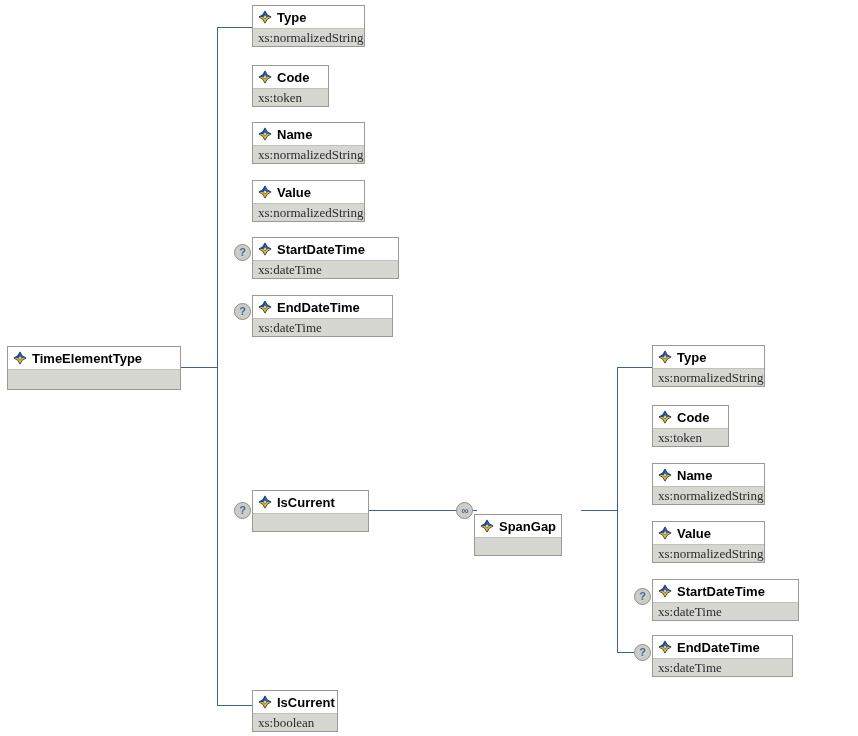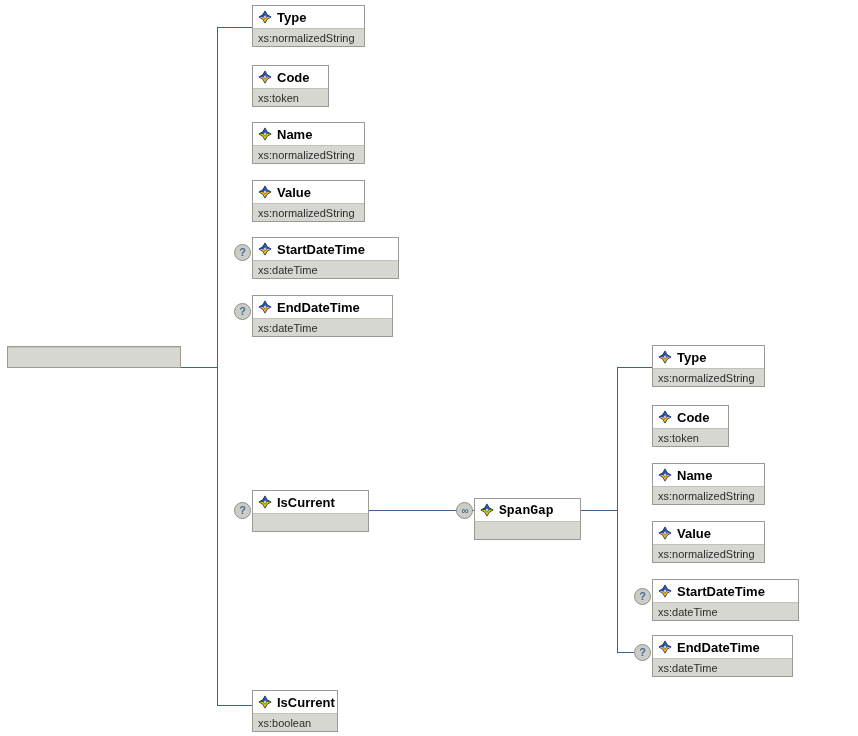"xs:normalizedString" .node .type-text { font-family: none -> Liberation Serif, serif; font-size: 11px -> 13px }
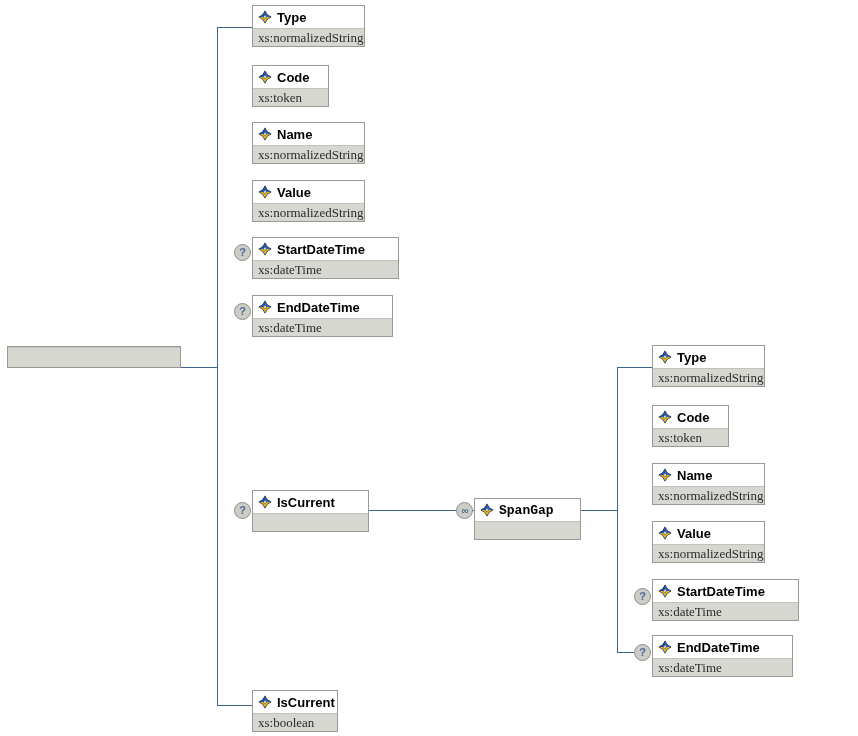"TimeElementType" div.name-row { html: none -> <div> <svg> <polygon></polygon> <path></path> <path></path> <polygon></polygon> <circle></circle> </svg> <span>TimeElementType</span> </div> }
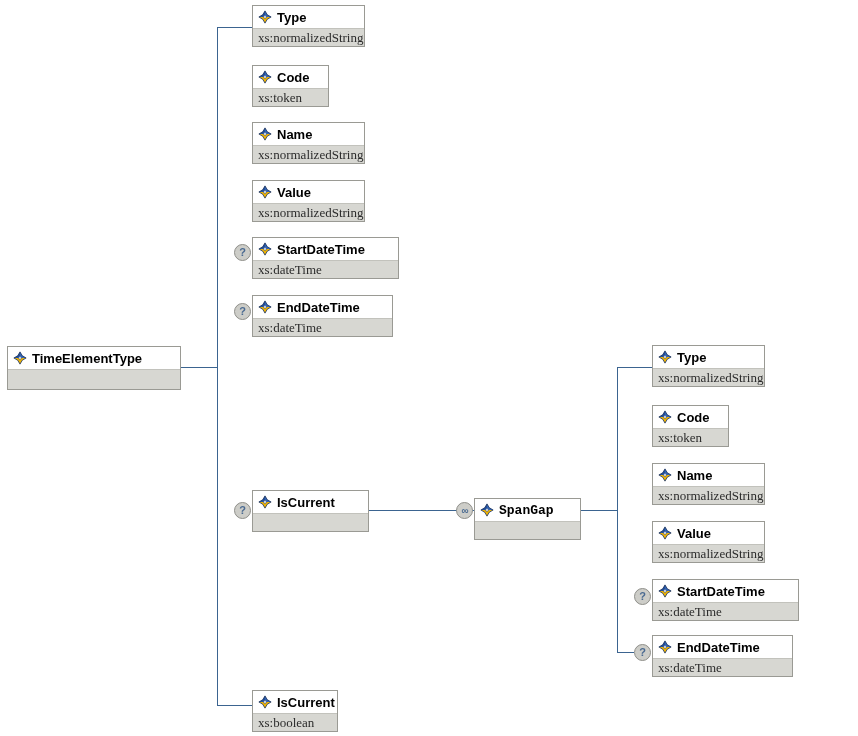"SpanGap" div.node { font-family: Liberation Mono, monospace -> none; top: 498px -> 514px; width: 107px -> 88px }
